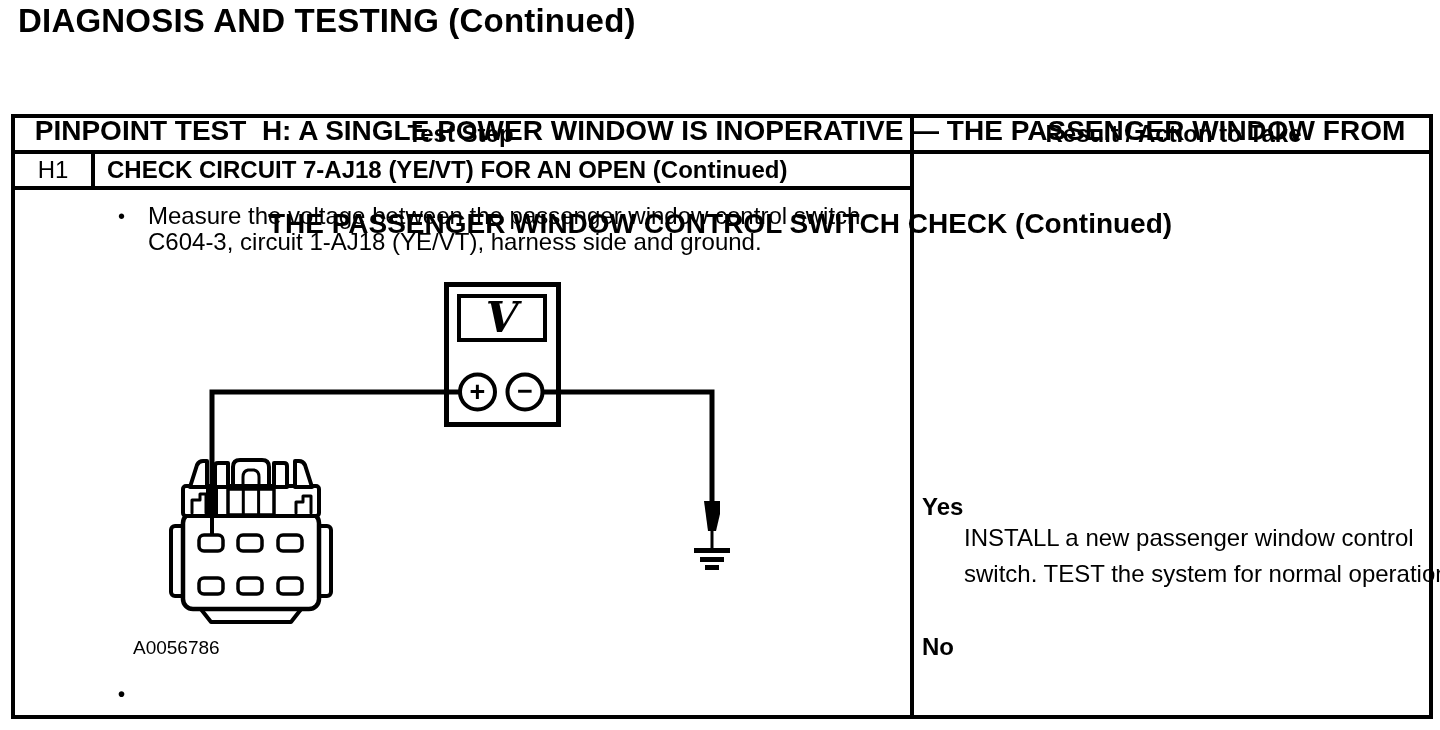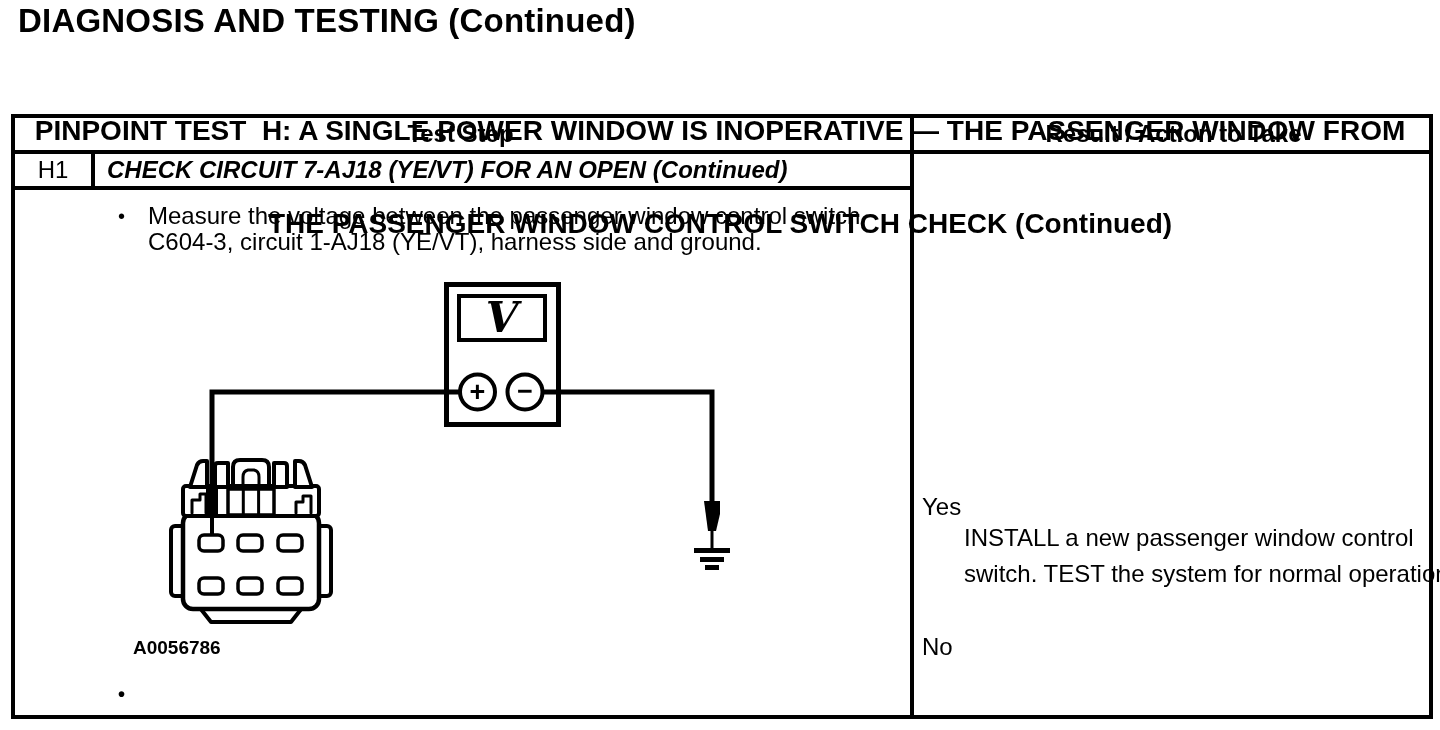"CHECK CIRCUIT 7-AJ18 (YE/VT) FOR" .step-title { font-style: italic -> none }
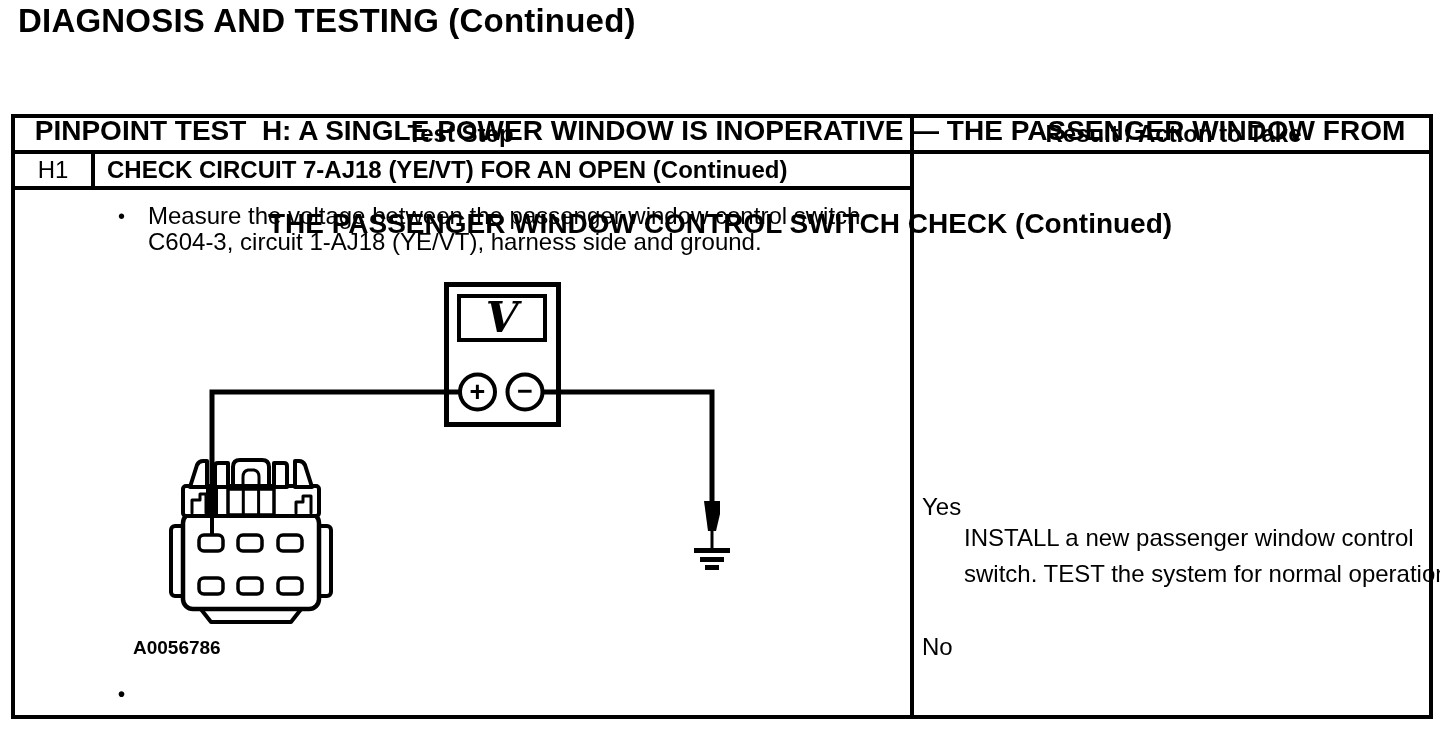"Yes" .answer { font-weight: normal -> bold }
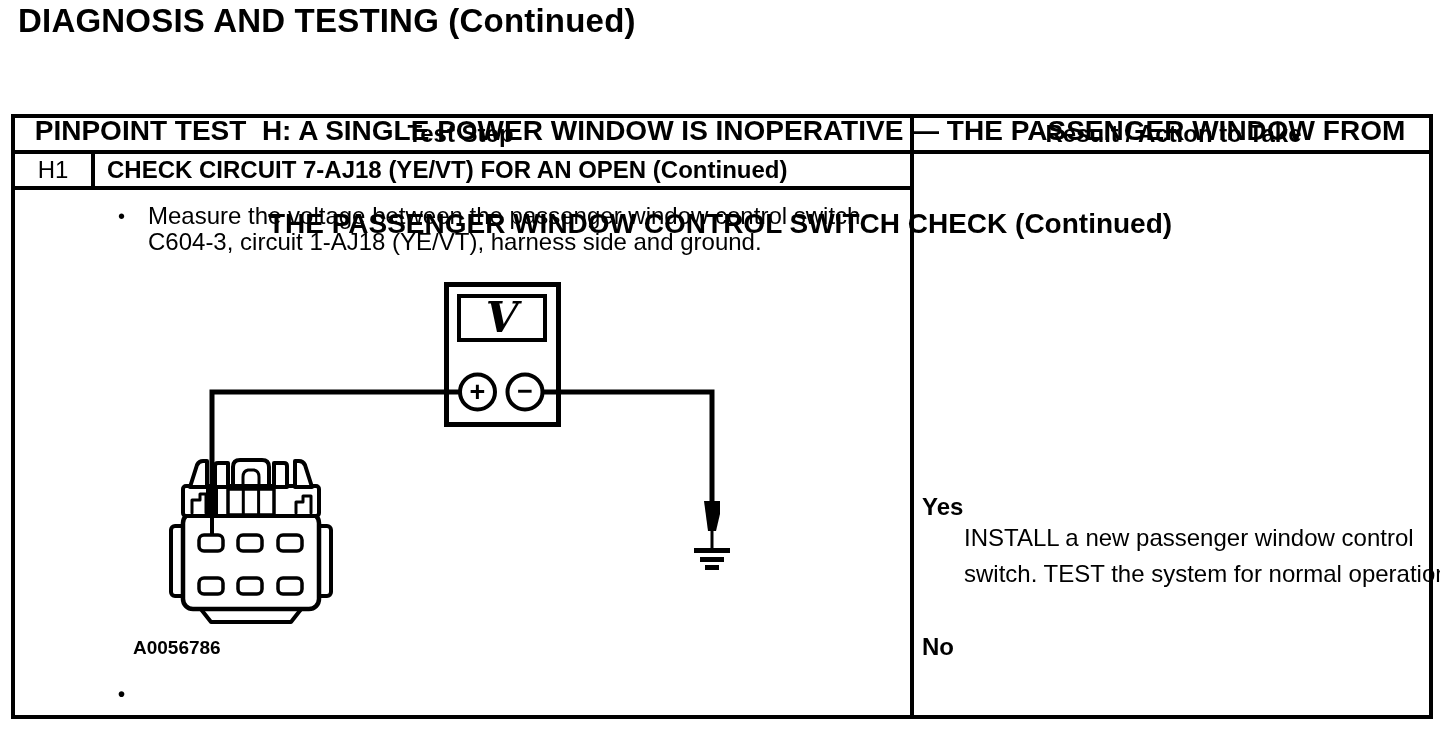"A0056786" .fig-label { font-weight: bold -> normal }
